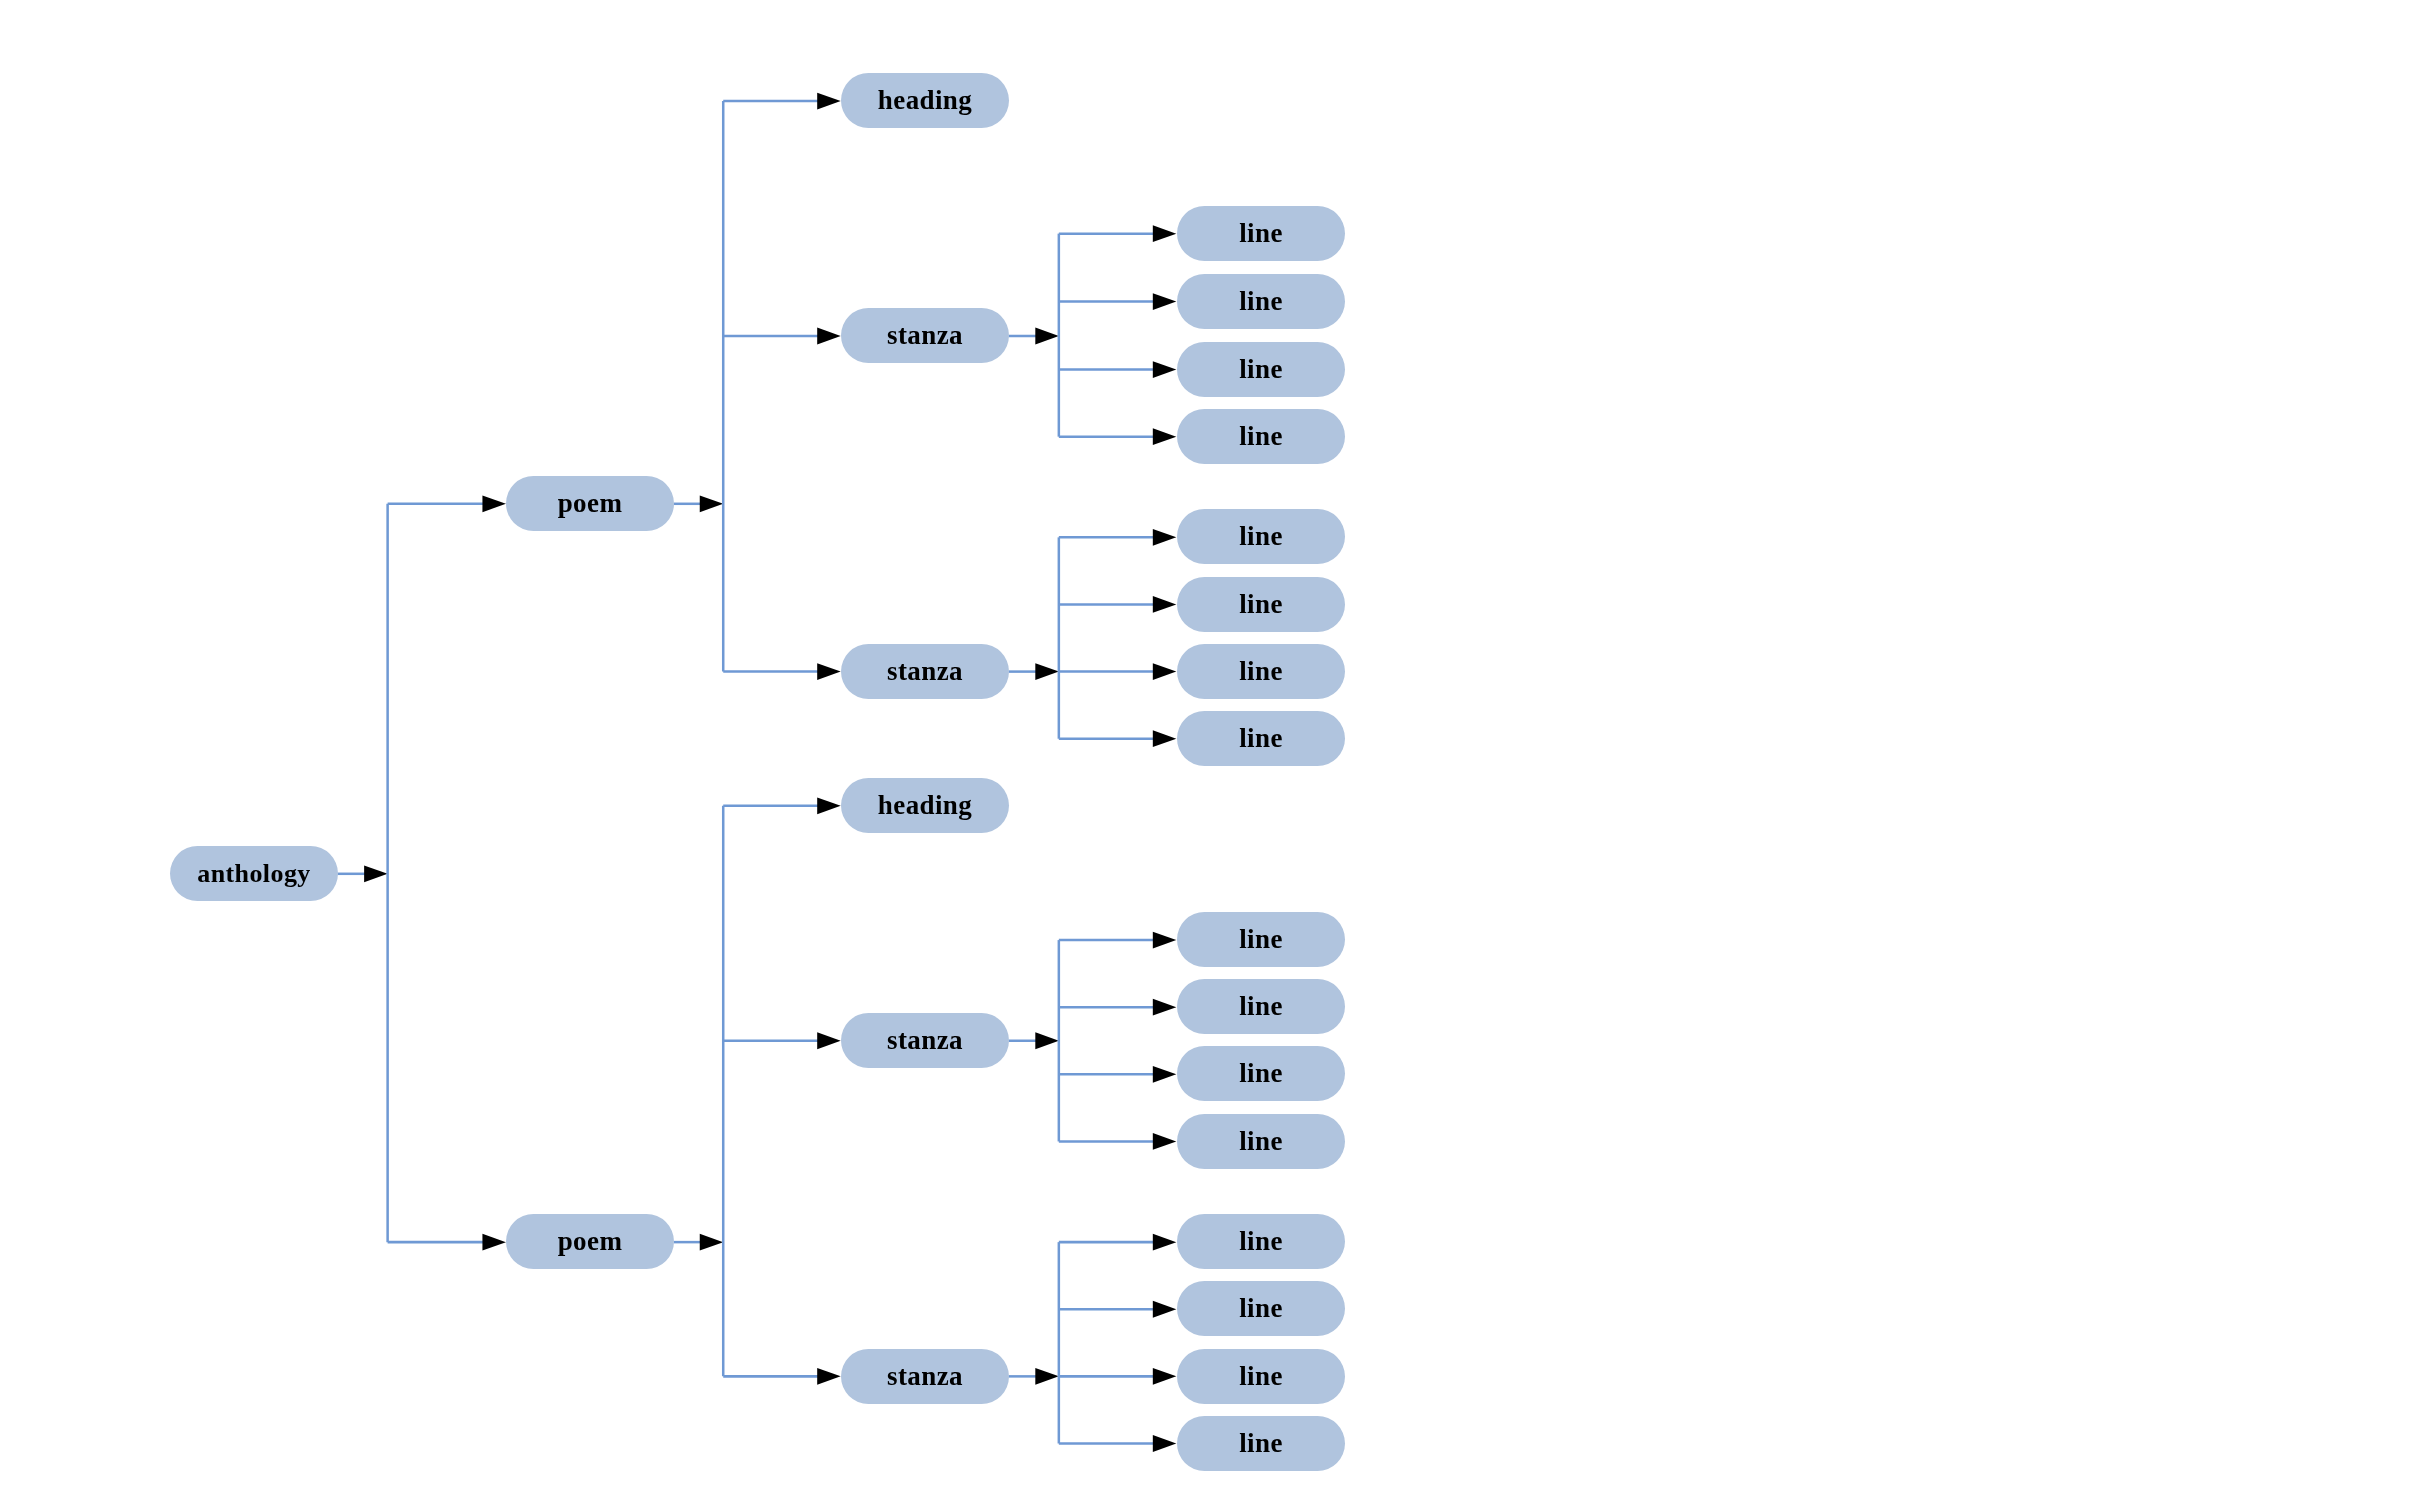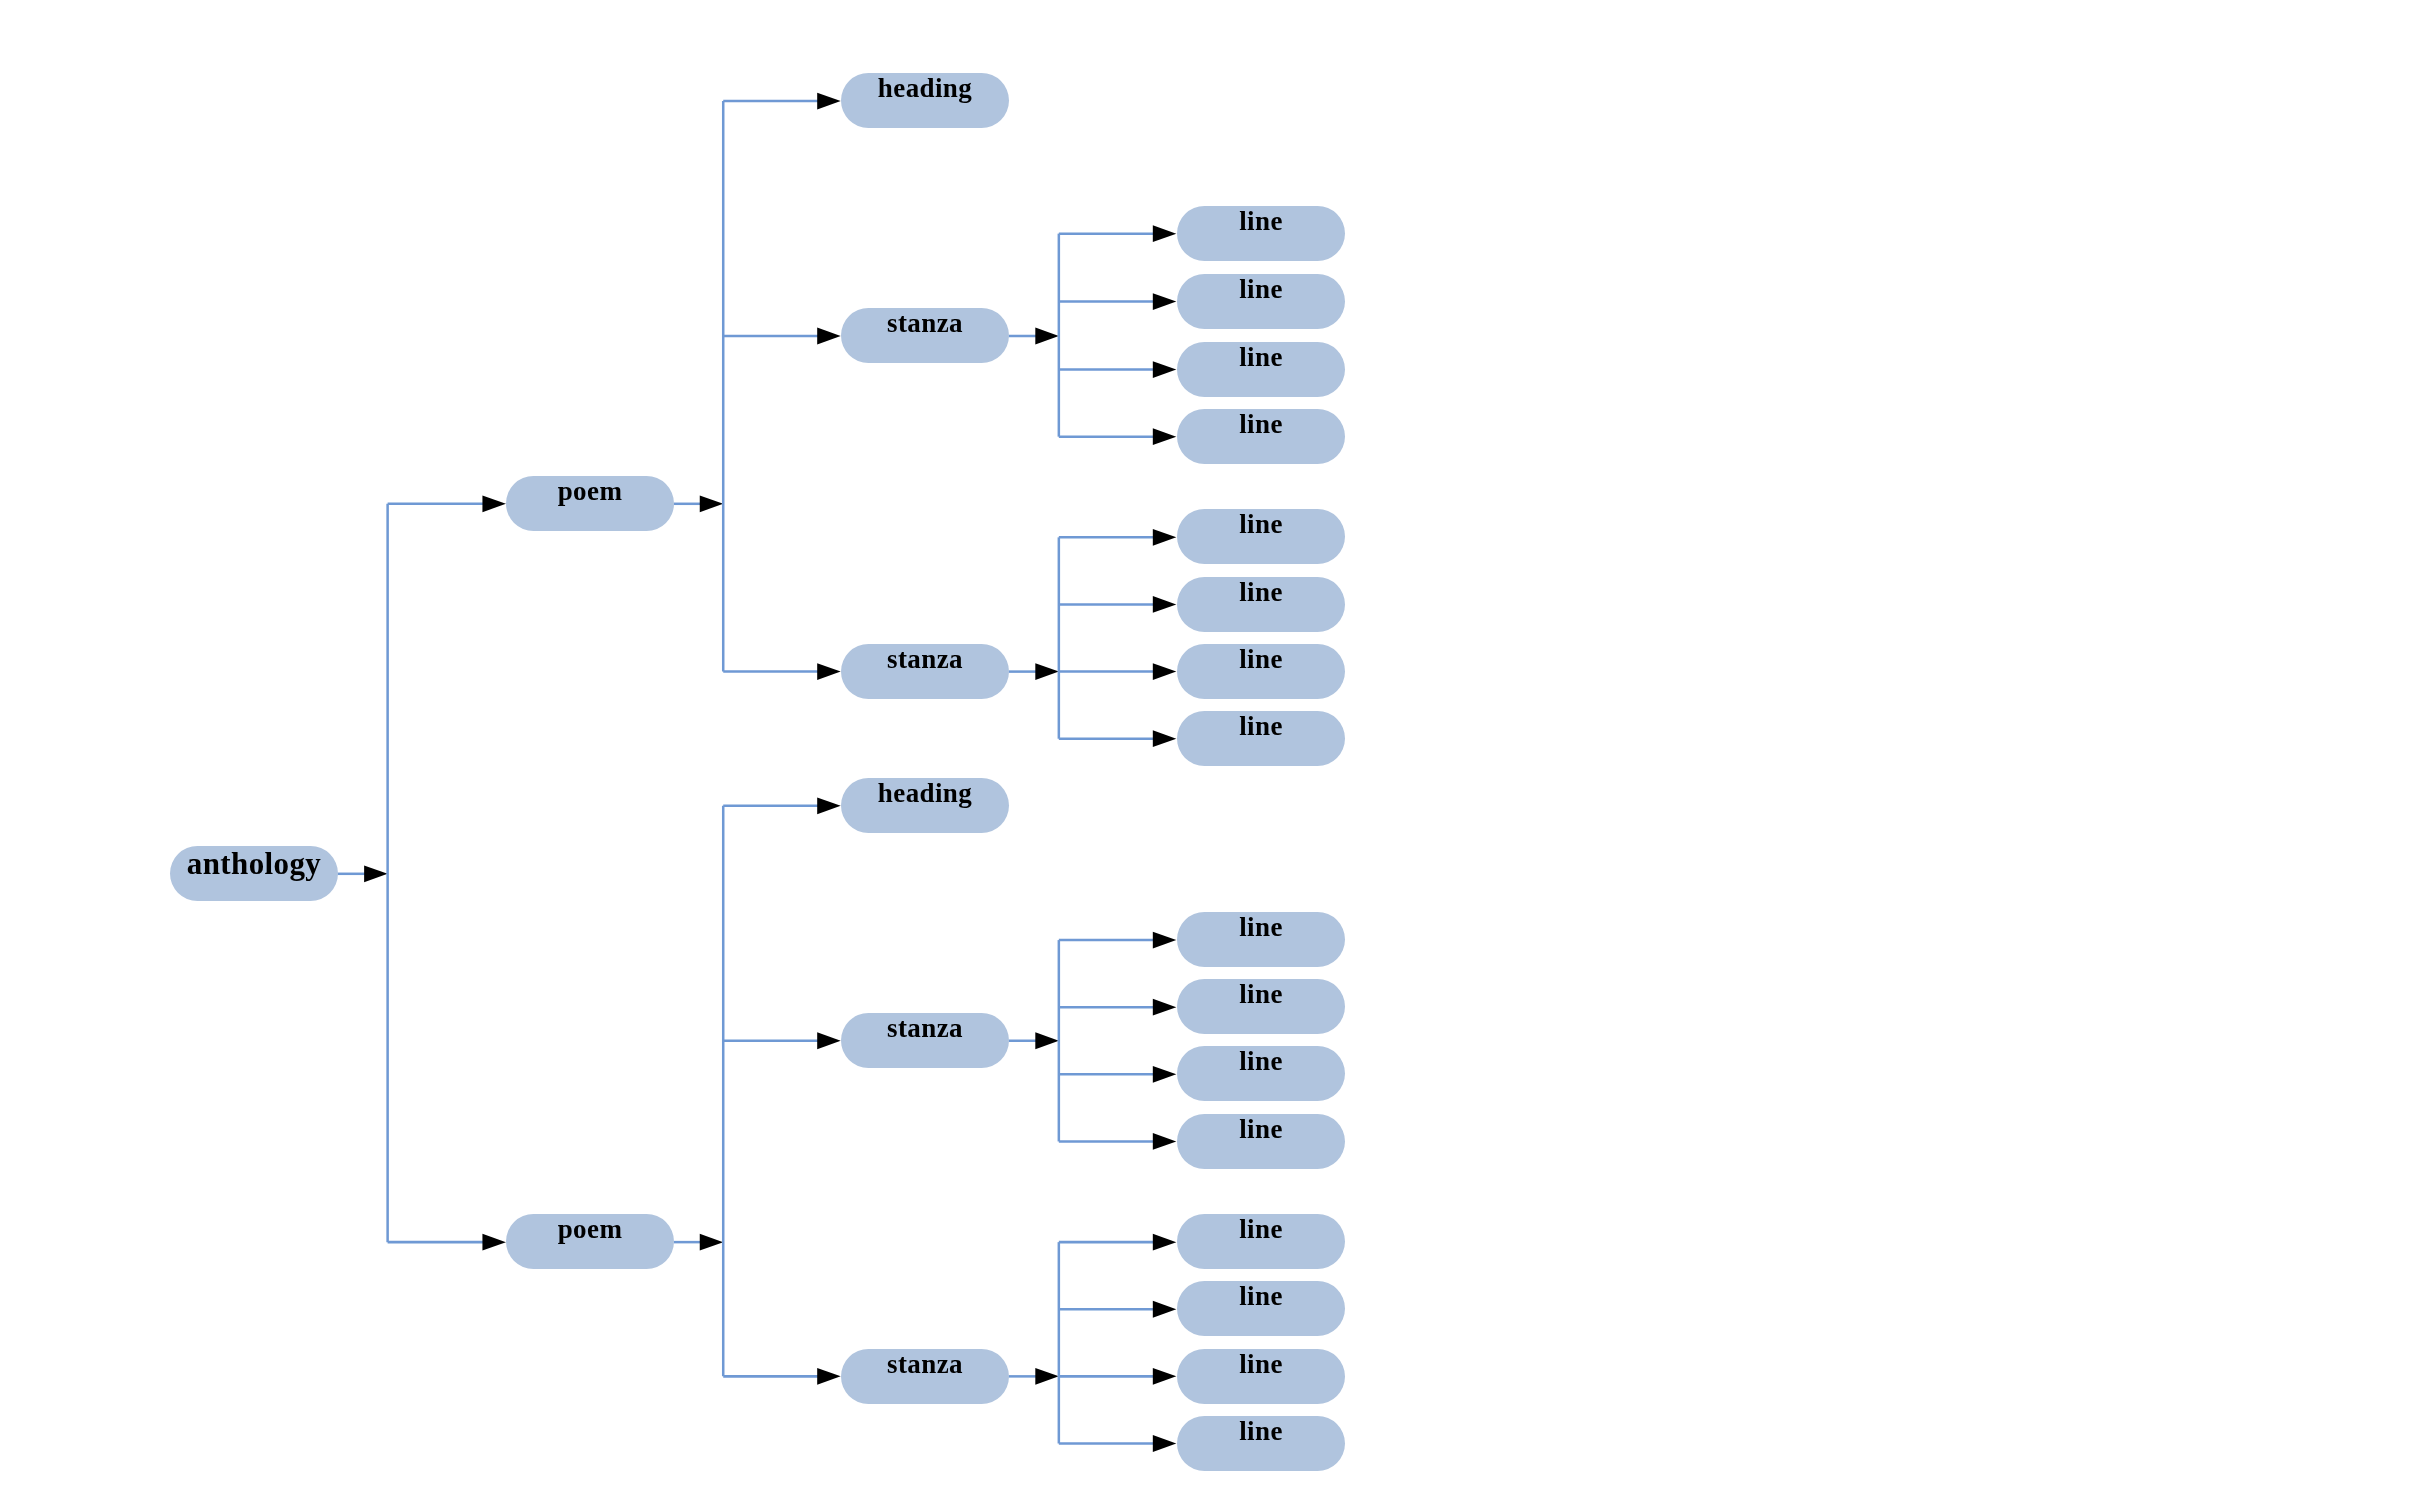"heading" .node { align-items: none -> center }
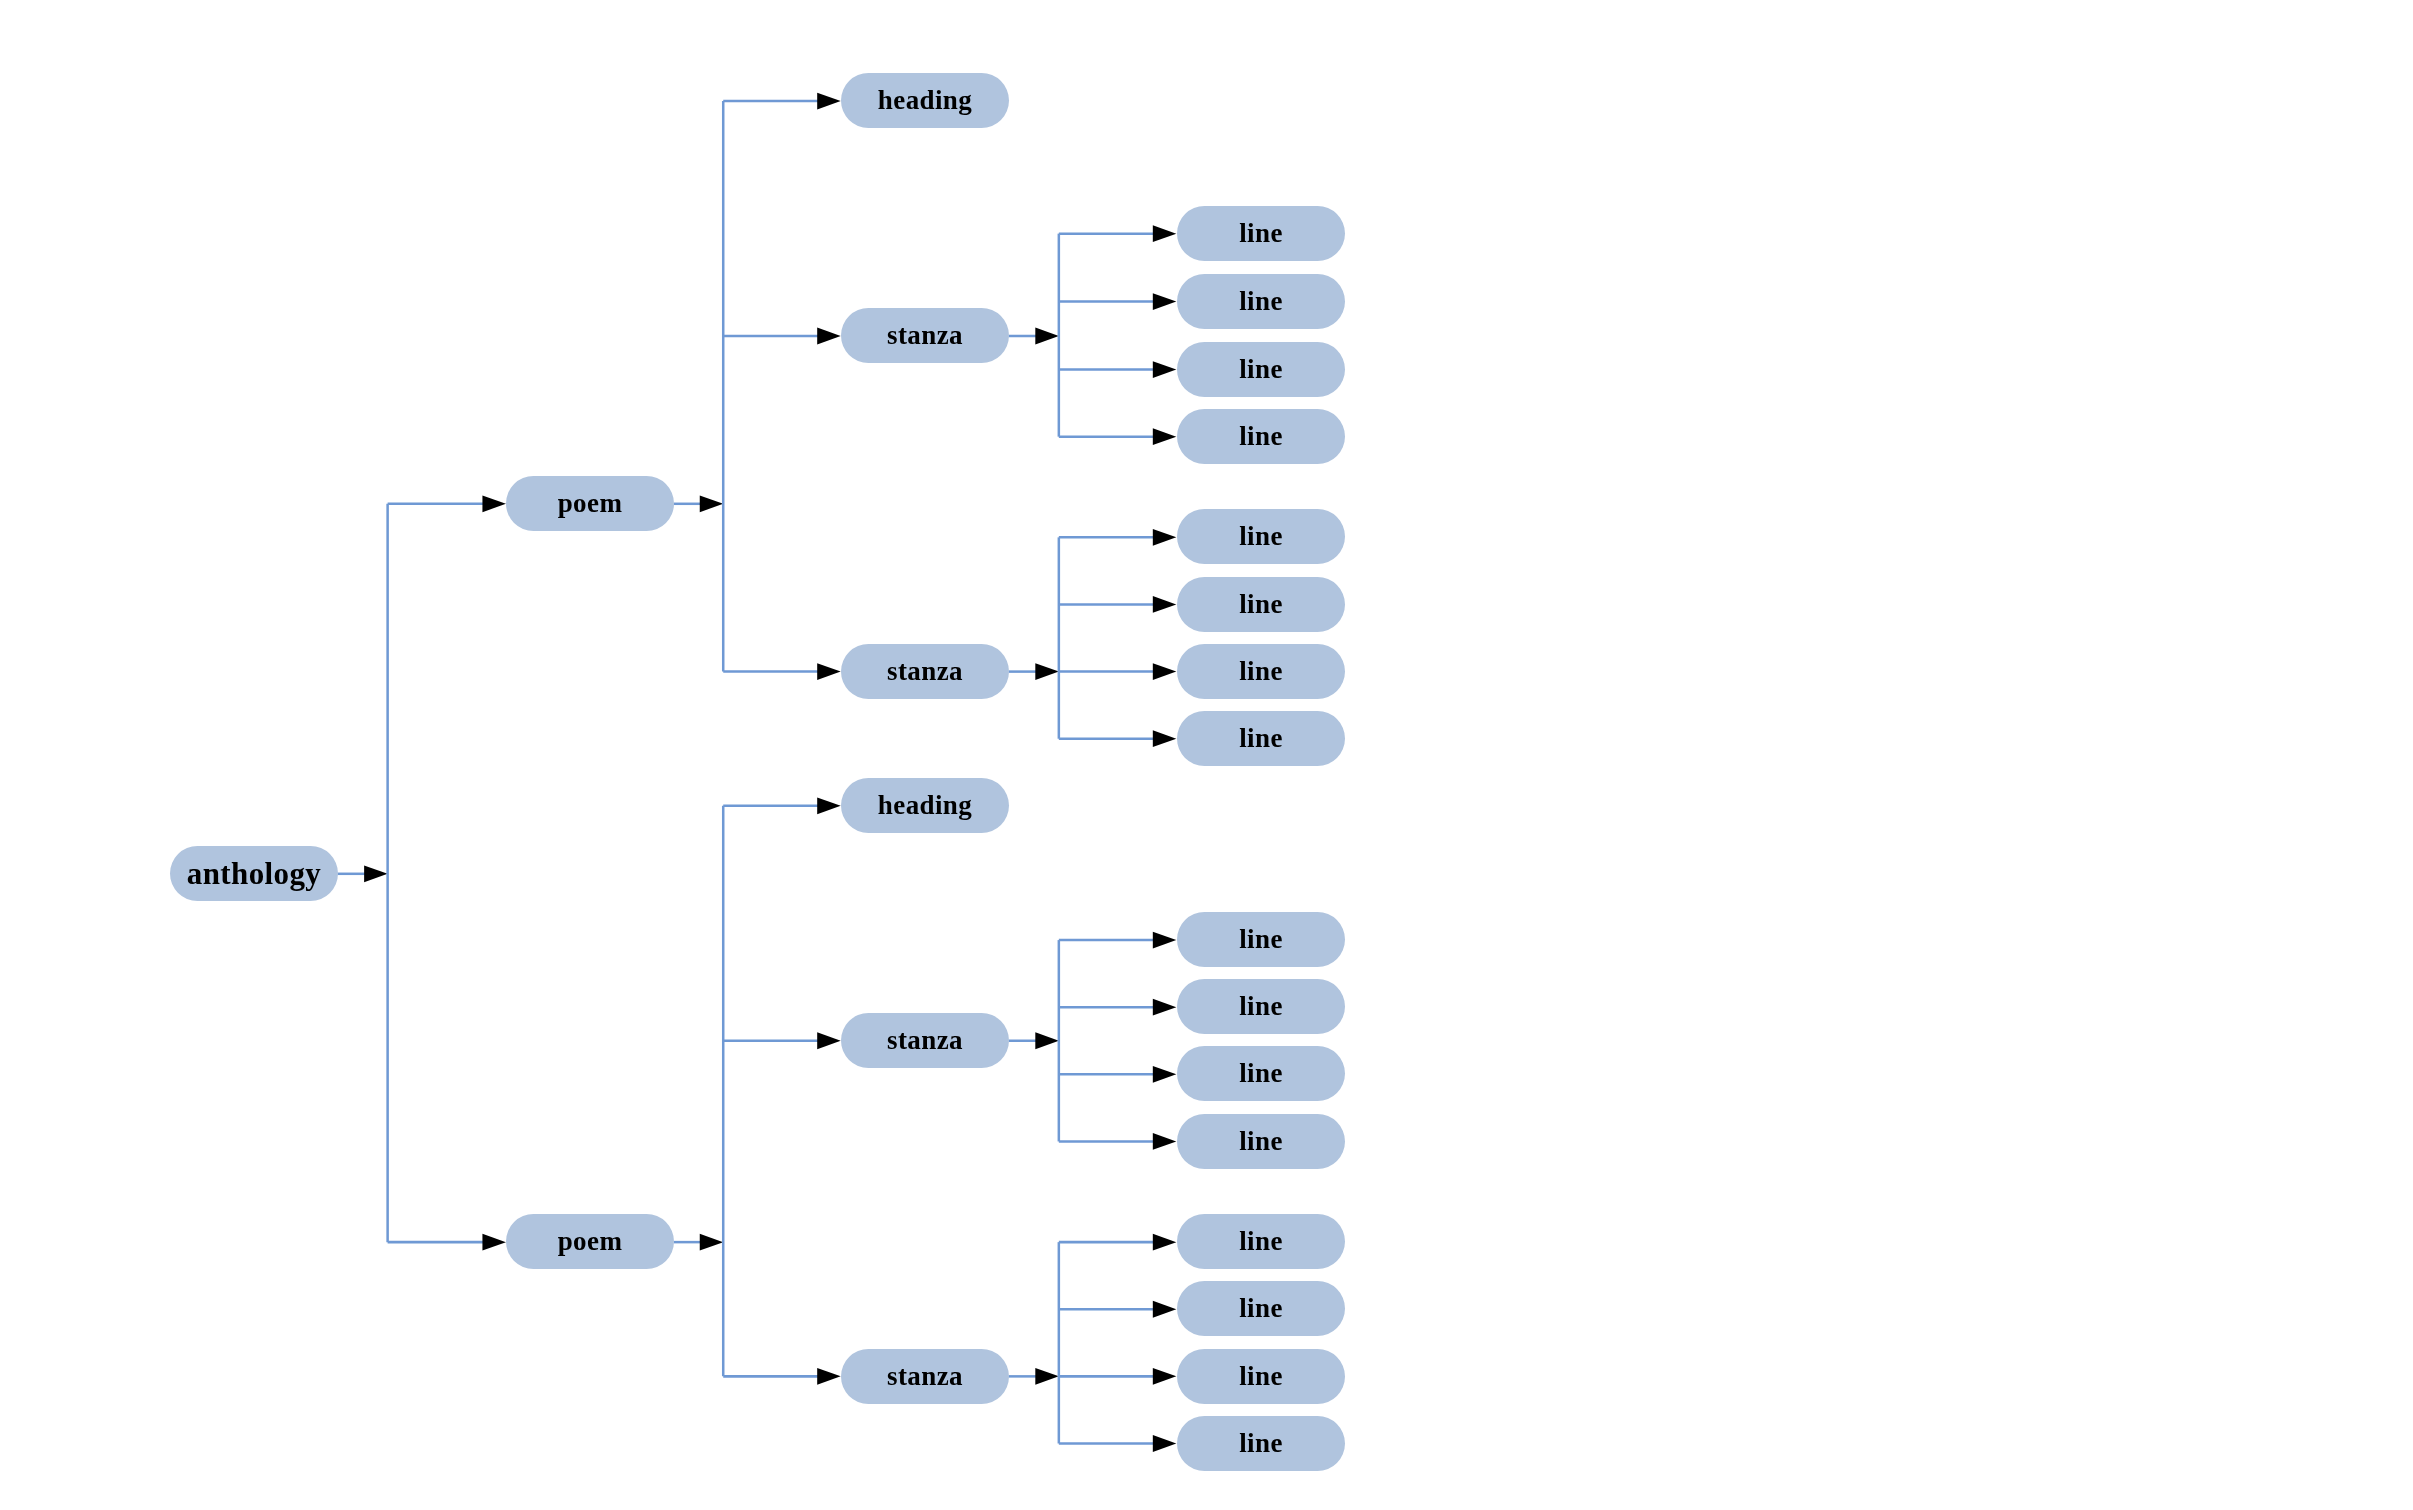"anthology" div.node { font-size: 31px -> 26px }
